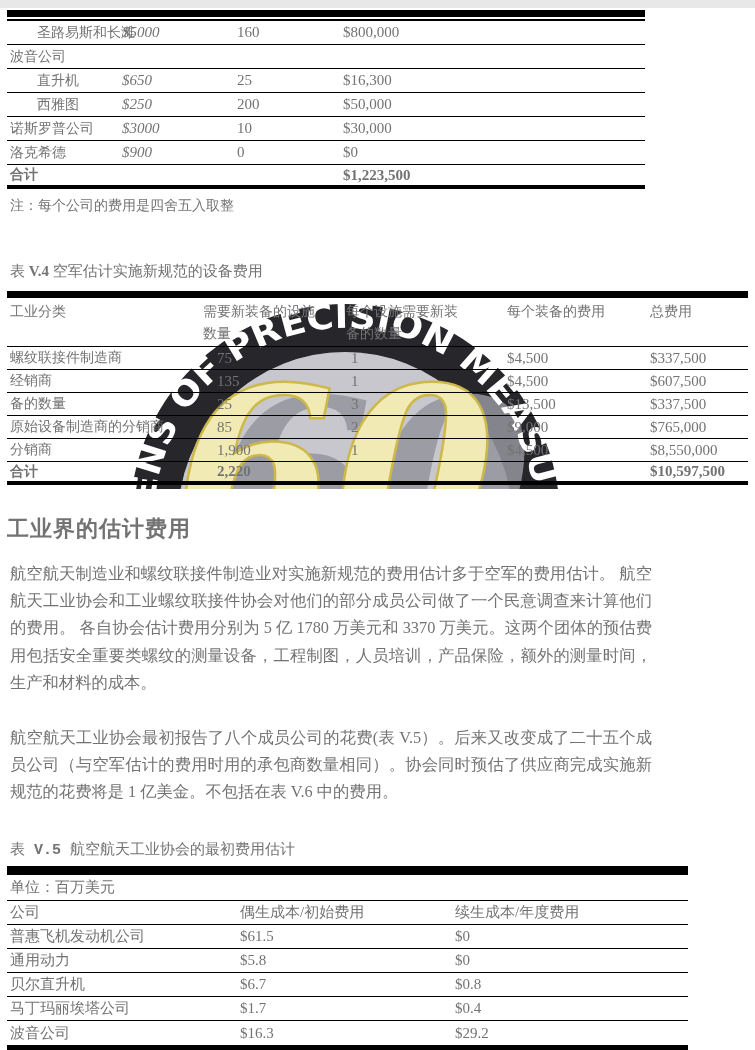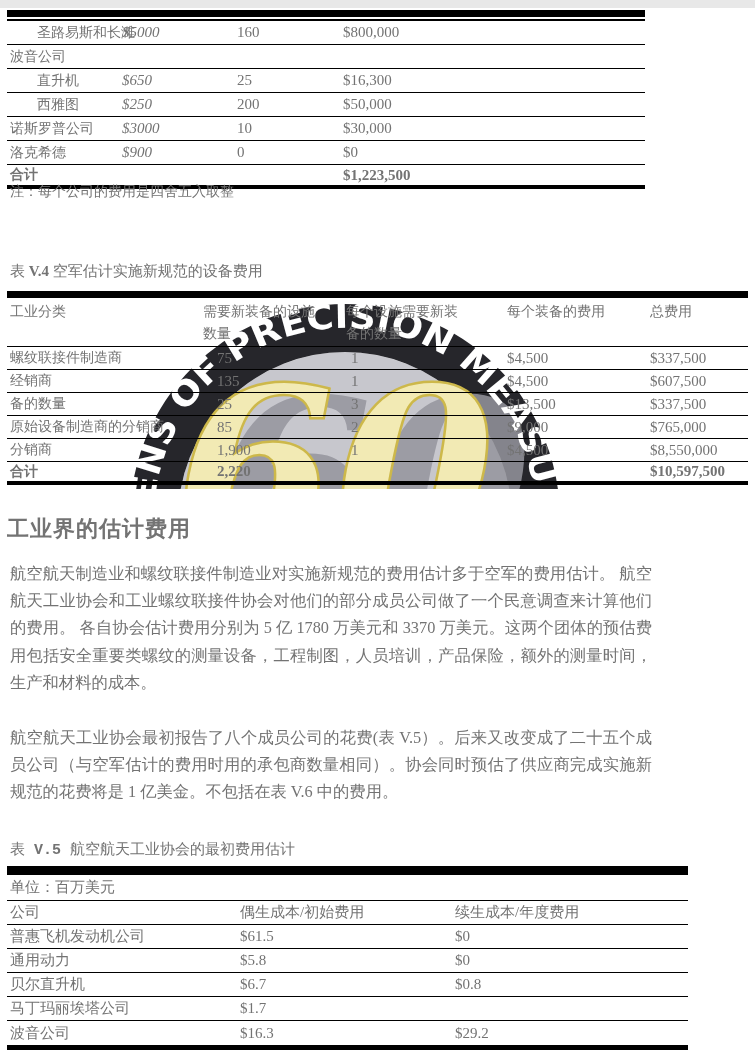"注：每个公司的费用是四舍五入取整" #note { top: 175px -> 189px }
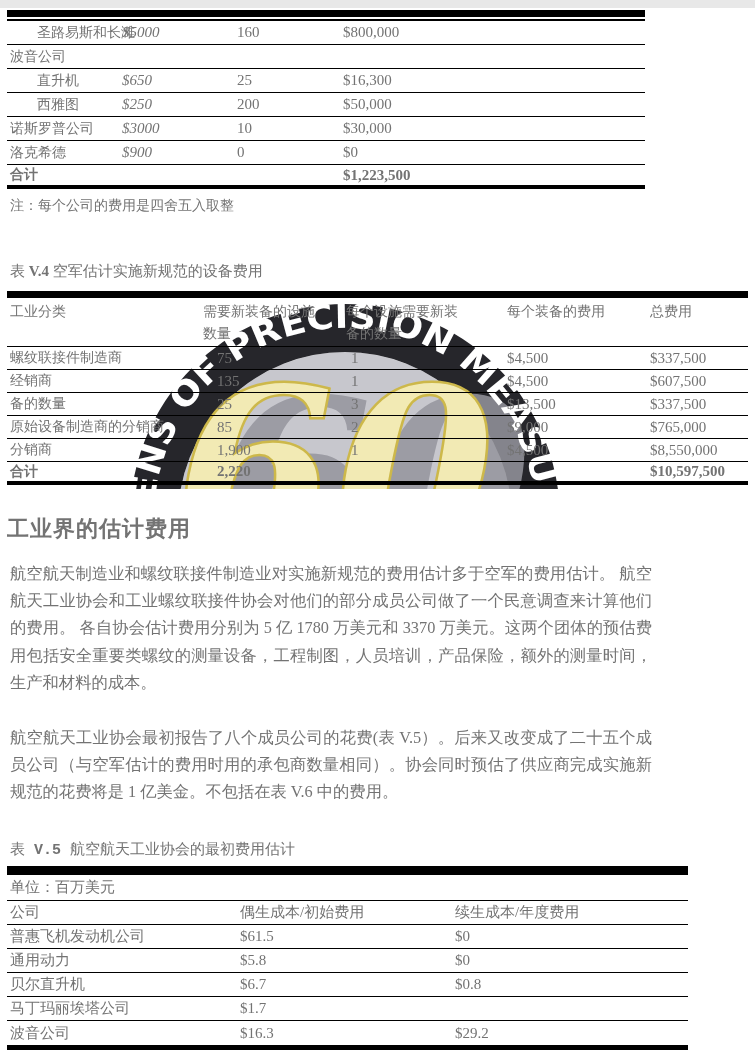"$0.4" span.cell { html: none -> <span>$0.4</span> }
